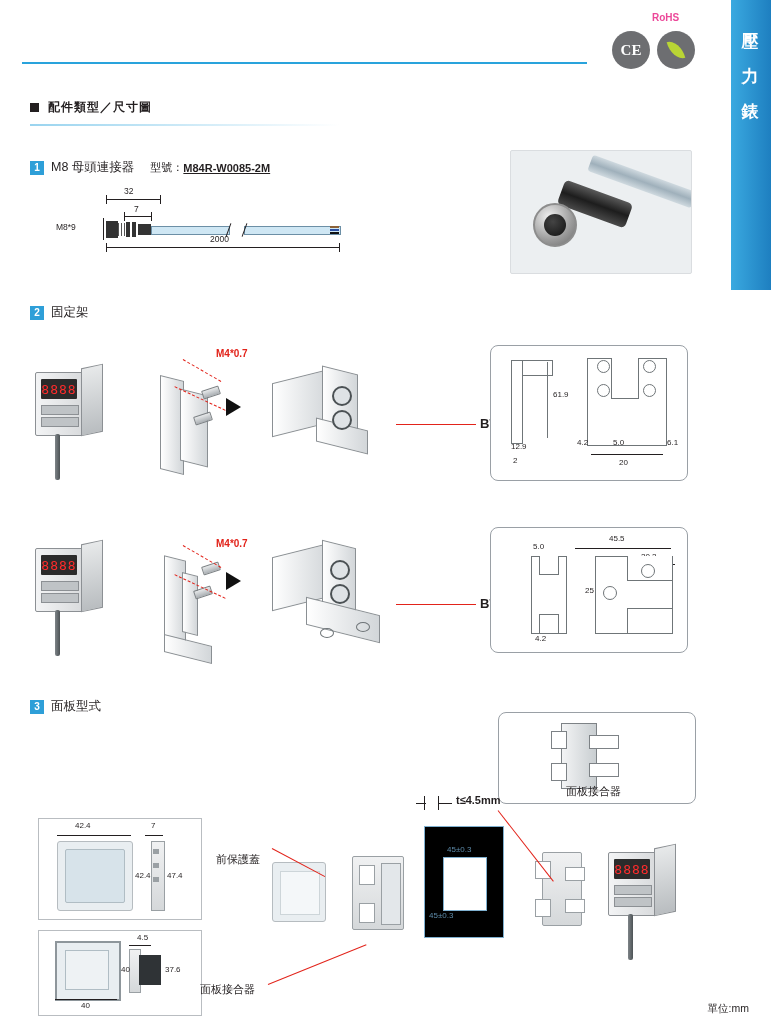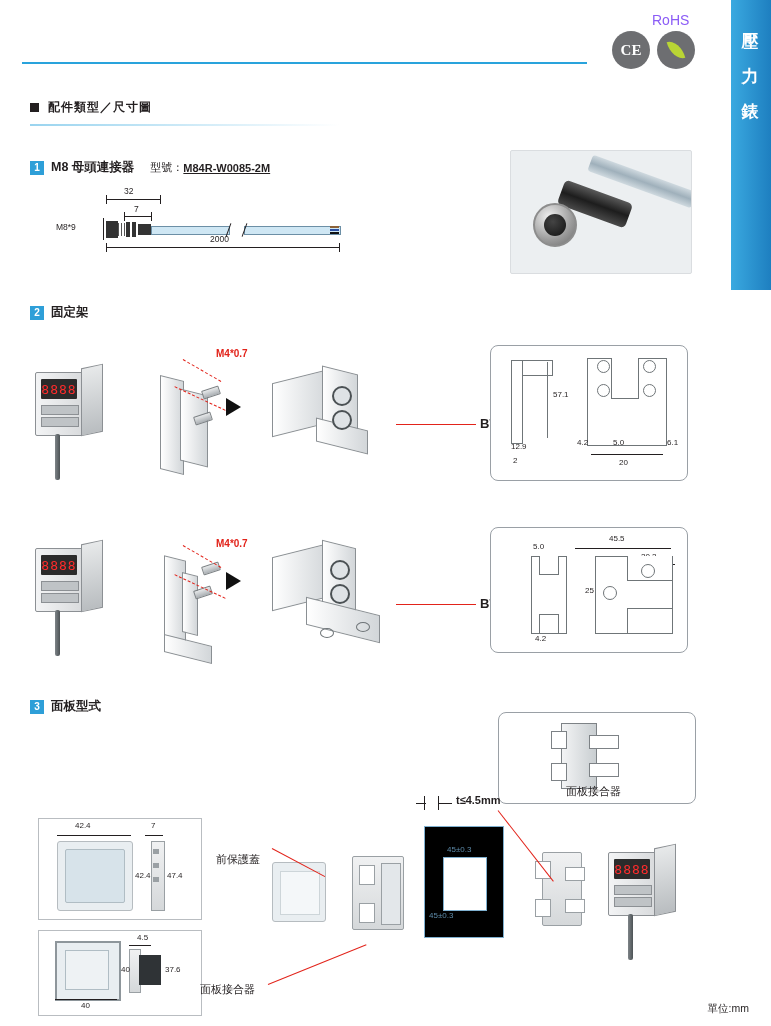"RoHS" #rohs-label { color: #8b5cf6 -> #ec4899; font-size: 14px -> 10px; font-weight: normal -> bold }
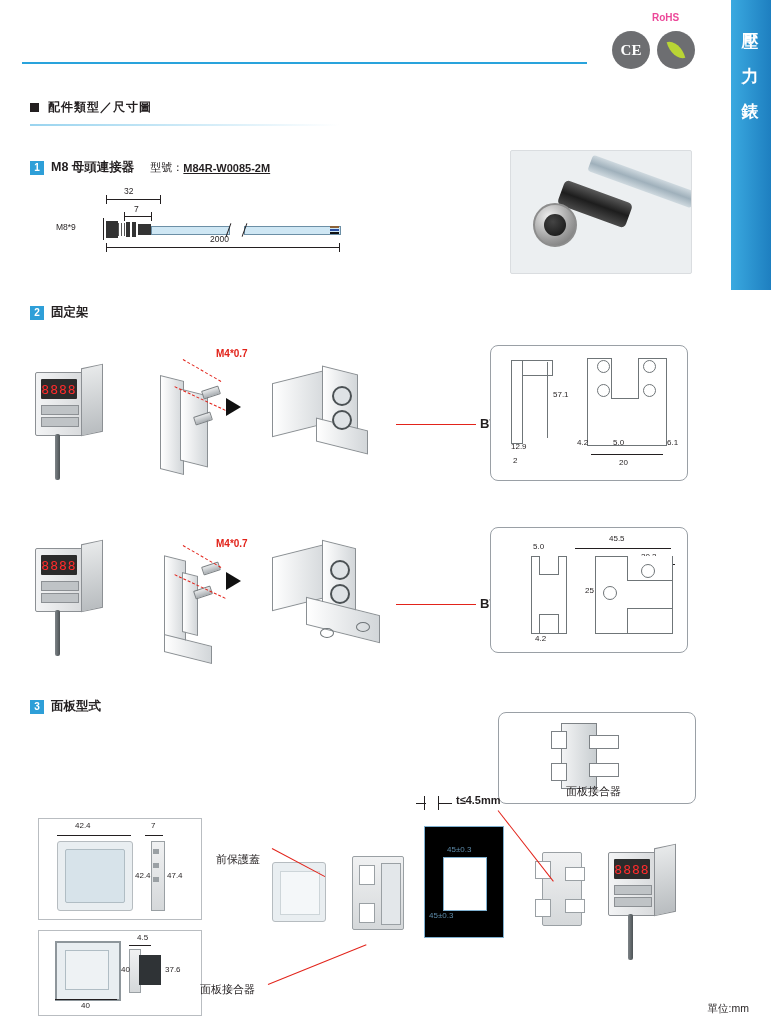"M8 母頭連接器" .itemhead b { font-weight: bold -> normal }
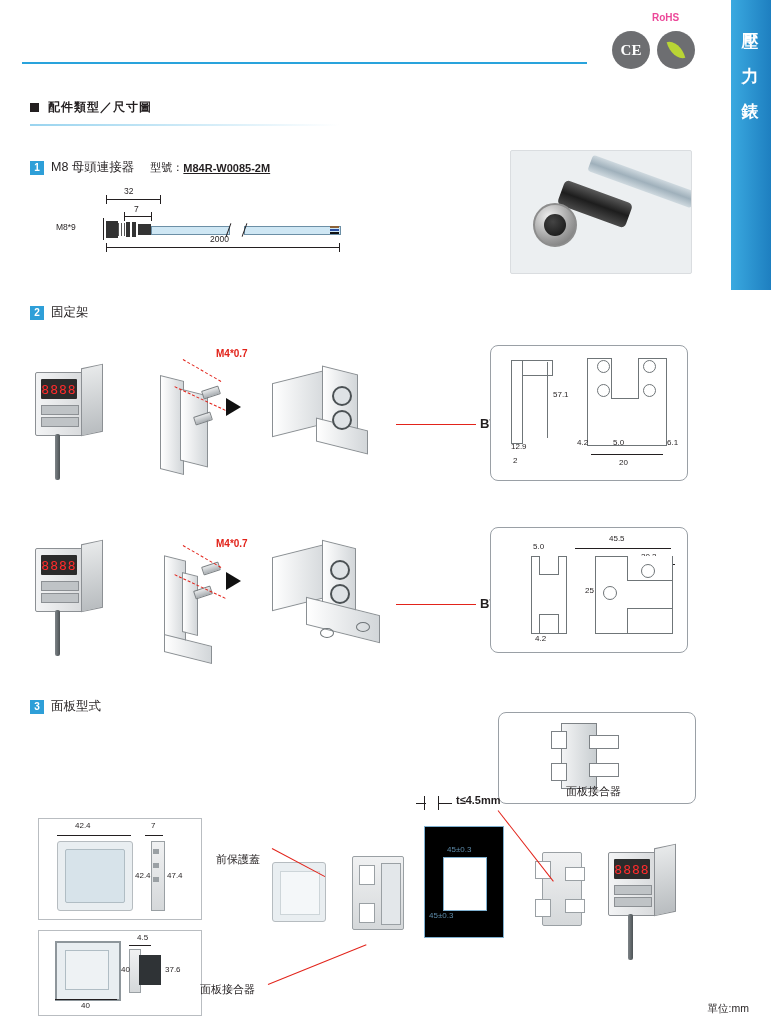"57.1" div.smalldim { text: 57.1 -> 61.9 }
